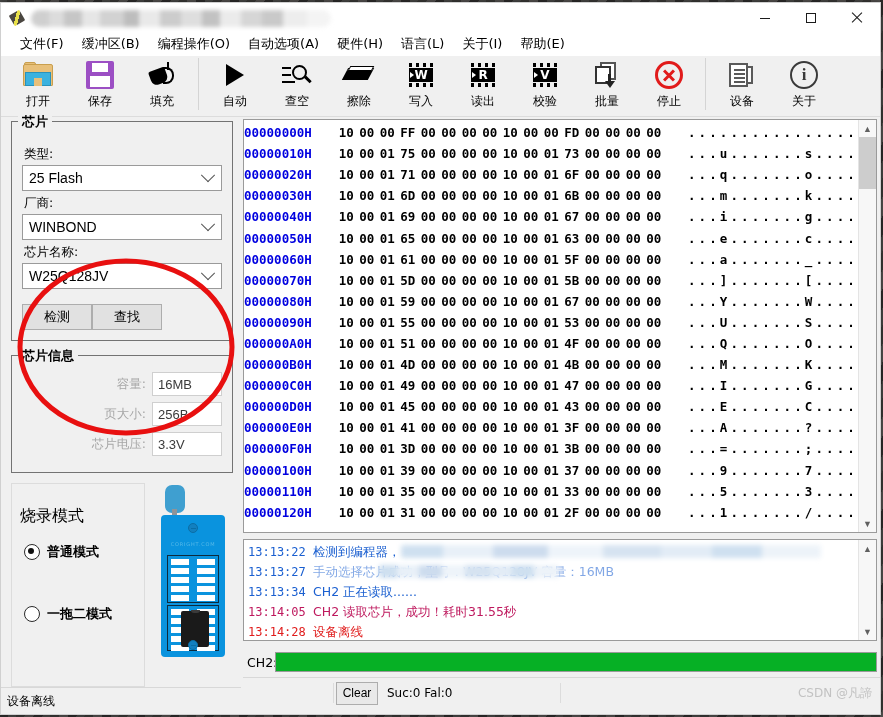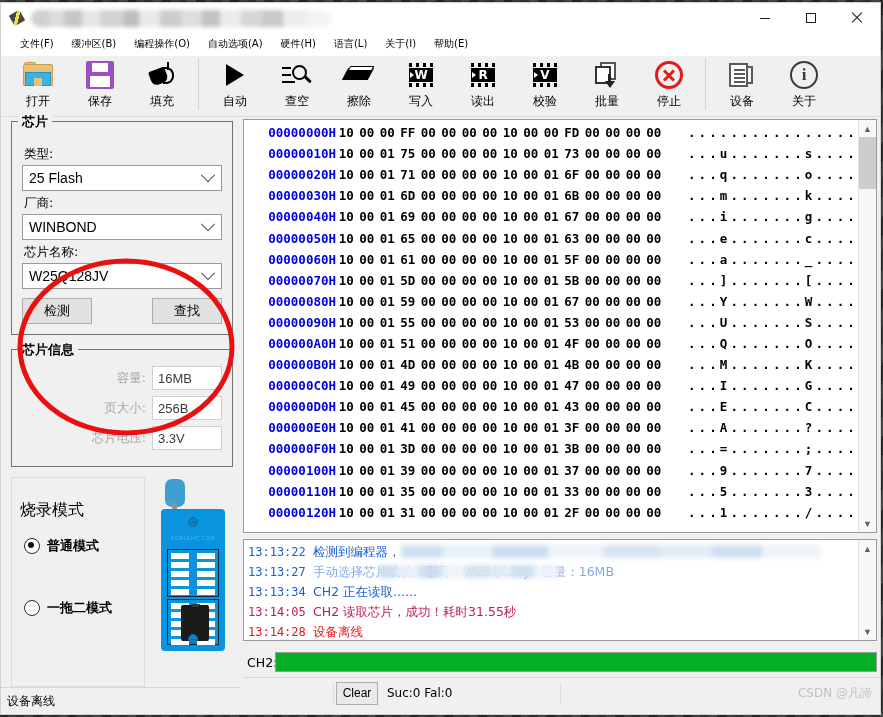"文件(F)" .menu-item { font-size: 10px -> 13px }
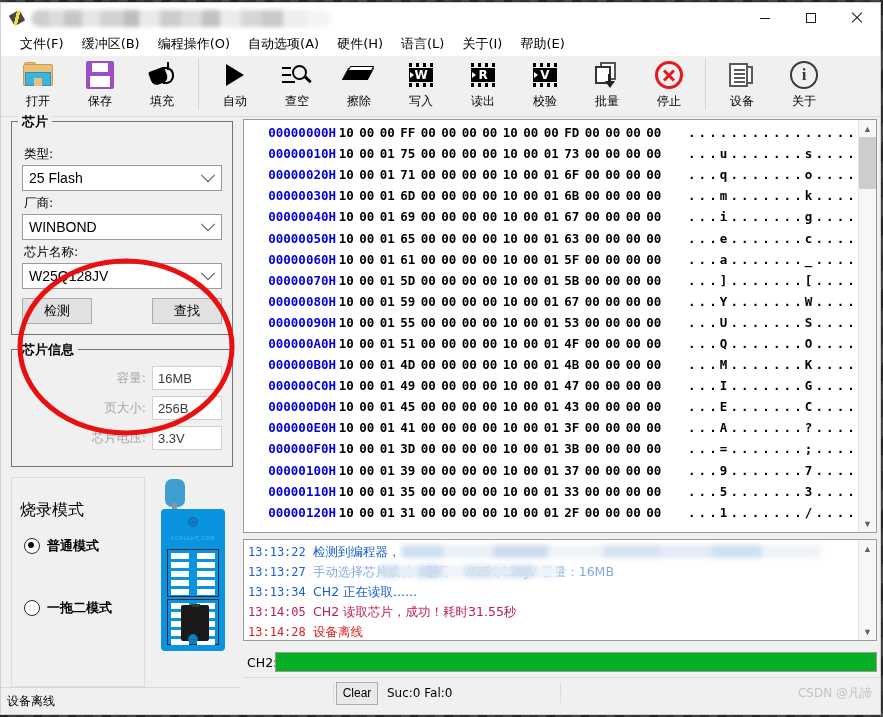"00000000H" .hr-addr { text-align: right -> left }
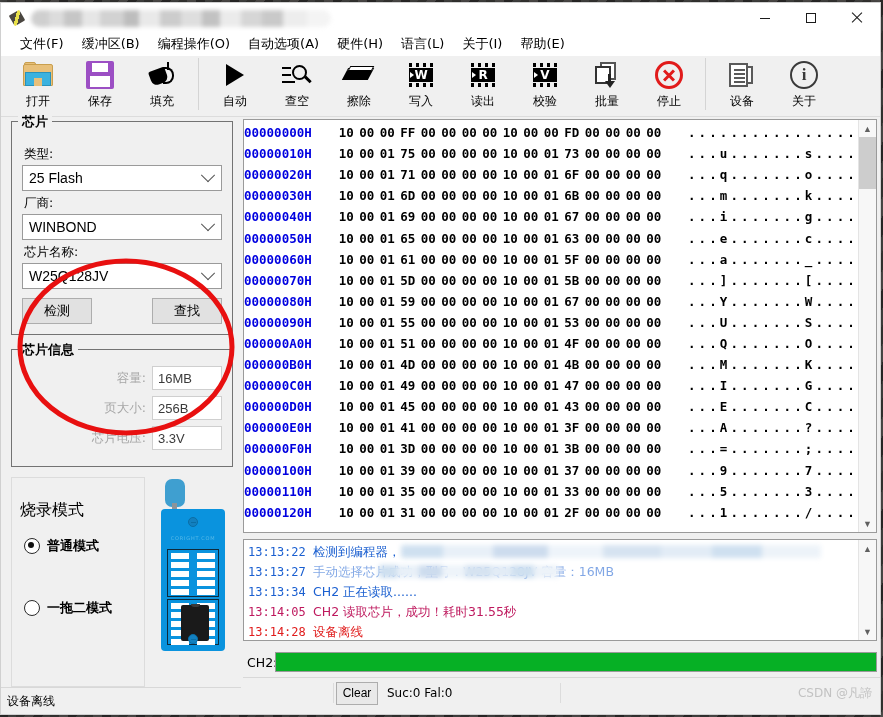"检测" .btnrow { justify-content: space-between -> flex-start; margin-top: 9px -> 15px }
